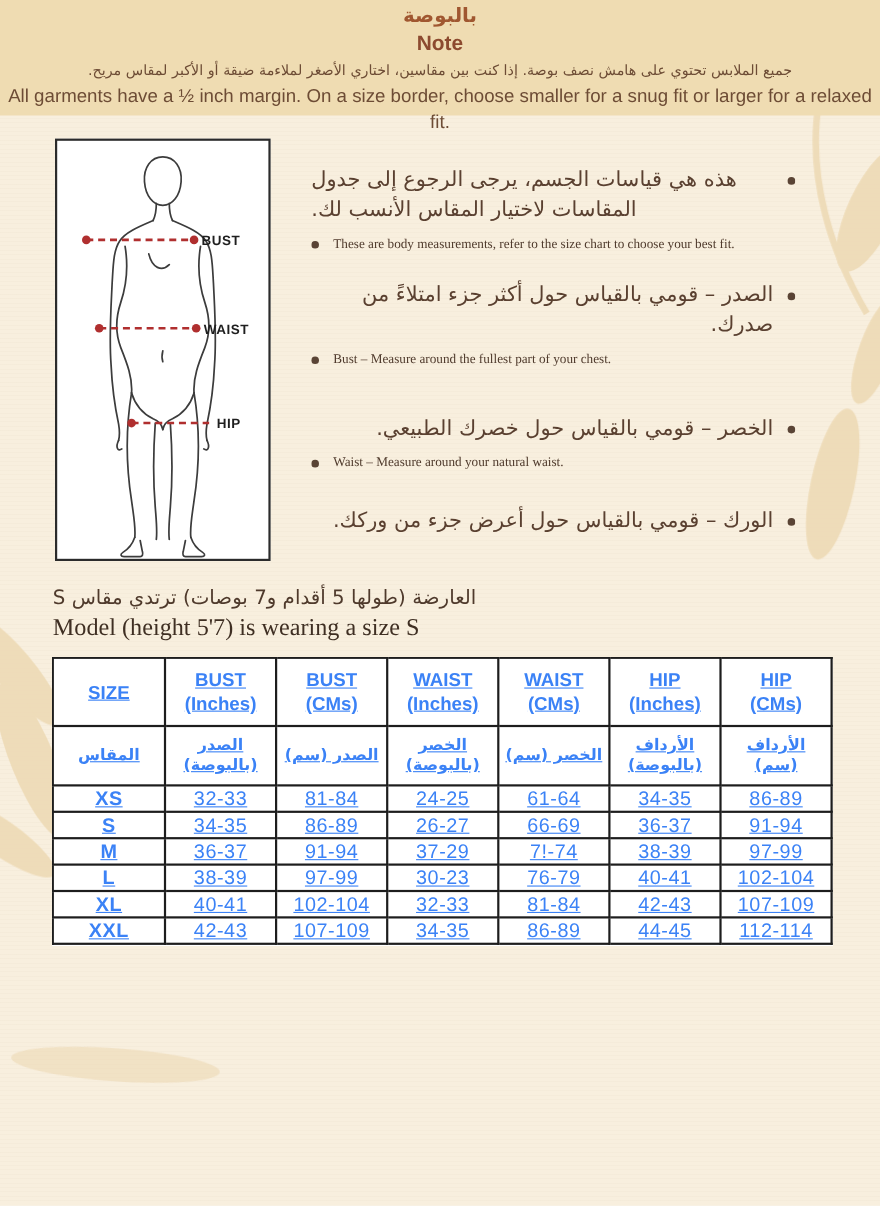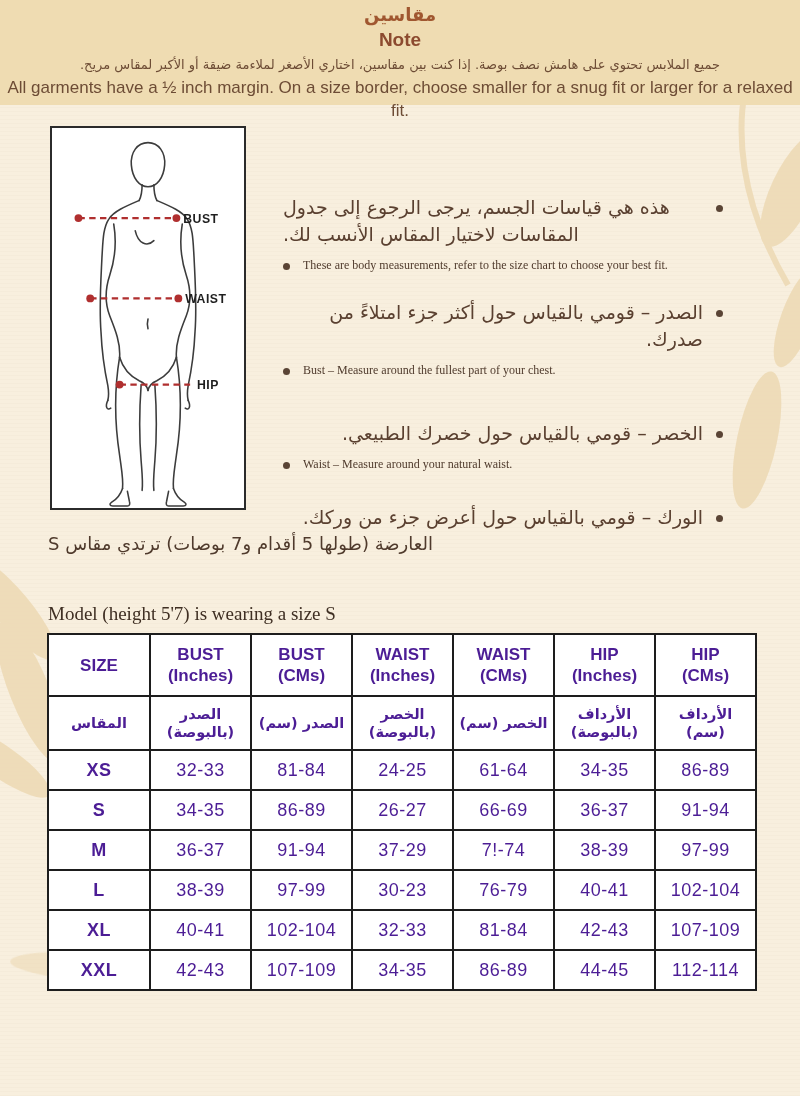"مقاسين" div.h-ar { text: مقاسين -> بالبوصة }
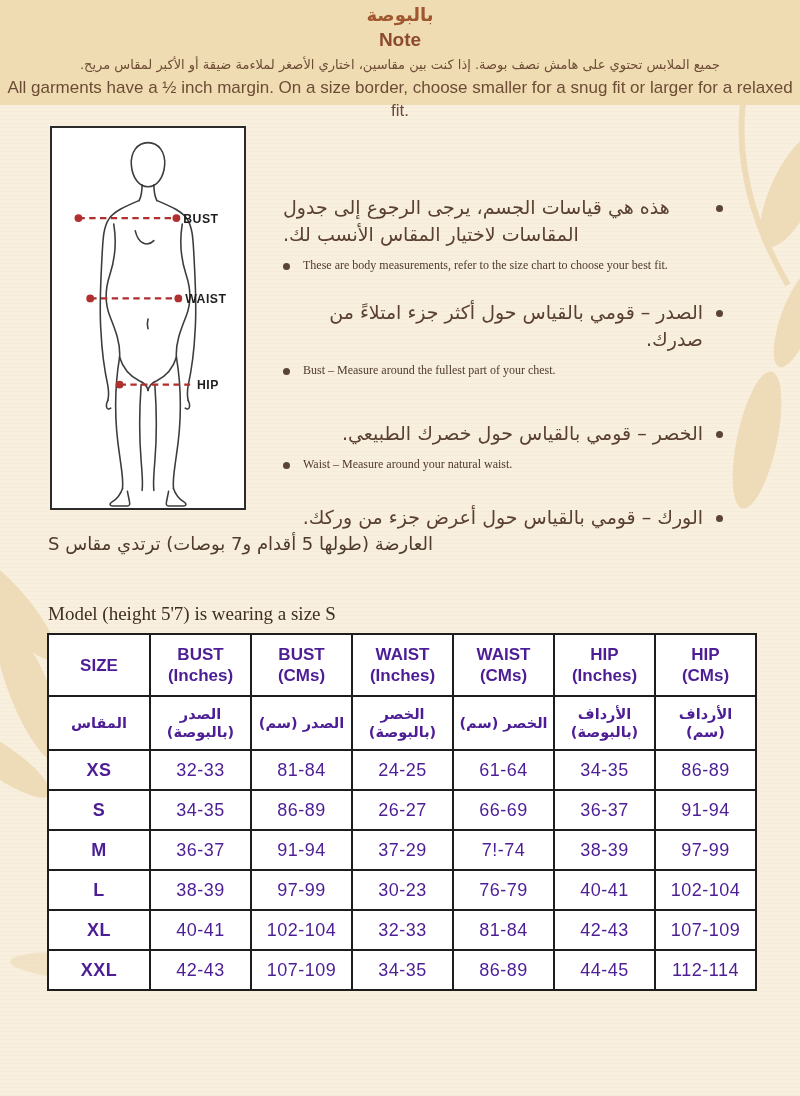"هذه هي قياسات الجسم، يرجى" .group-intro { margin-top: 44px -> none }
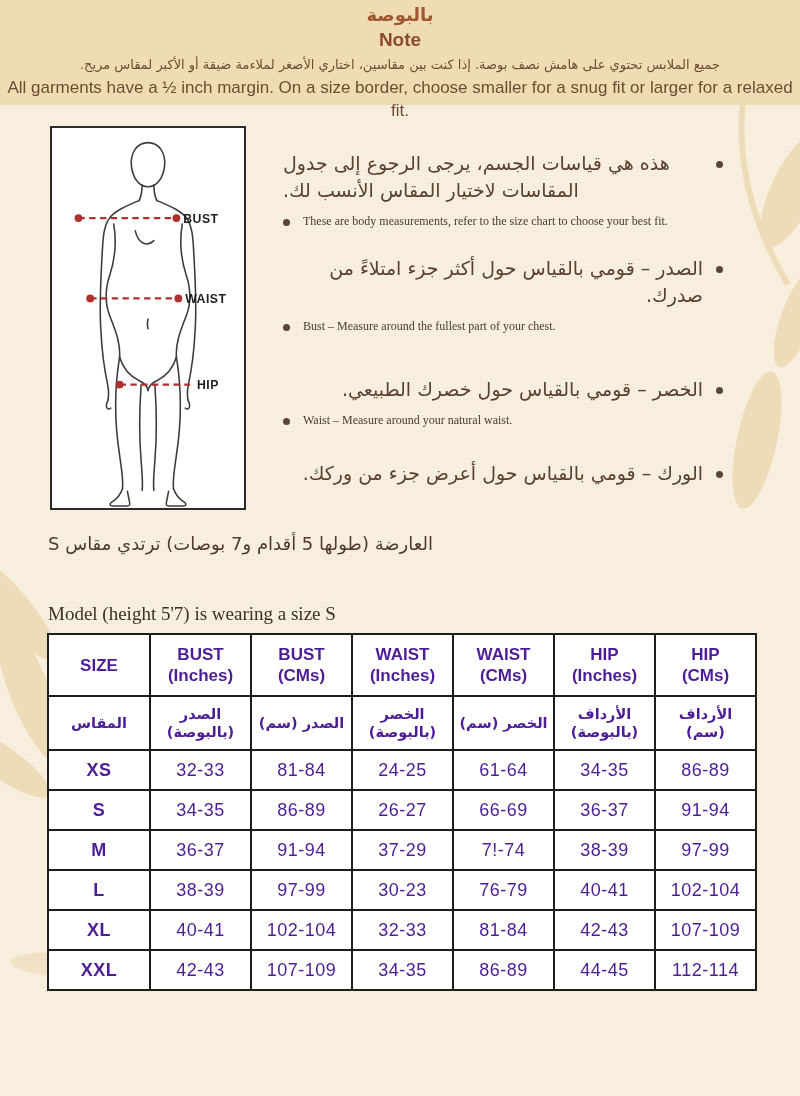"Model (height 5'7) is wearing" .model-note .en { font-size: 19px -> 22px; margin-top: 44px -> none }
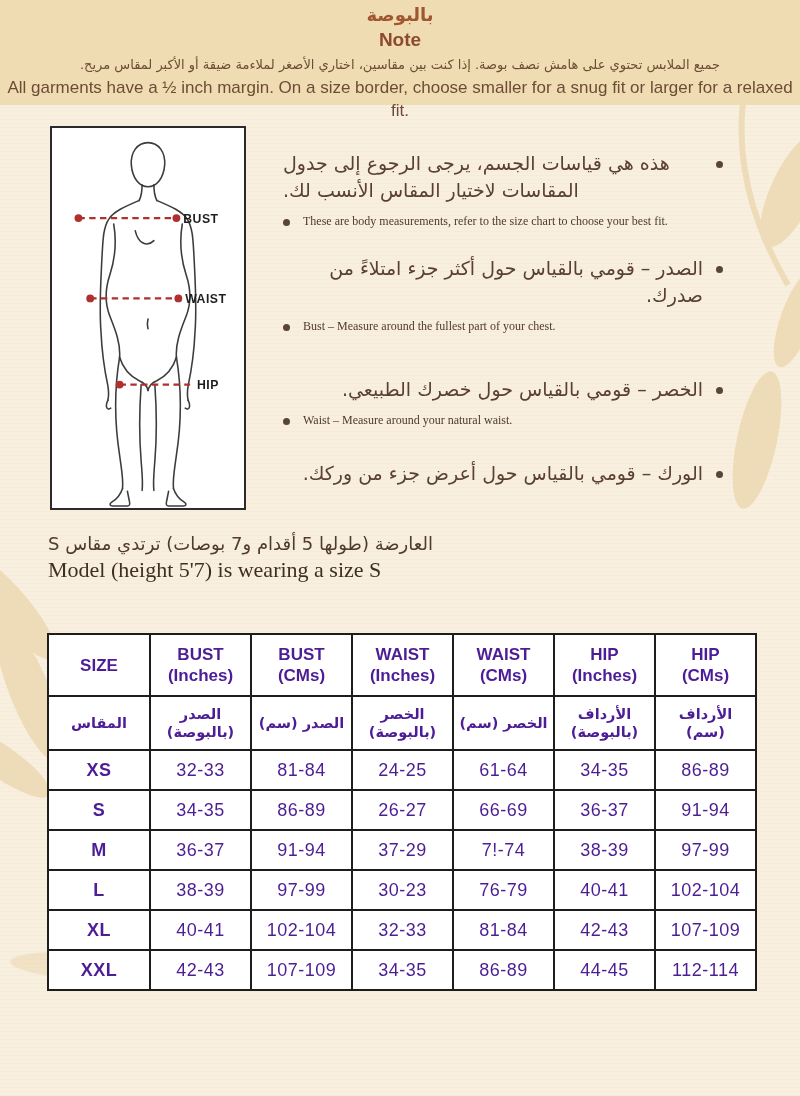"SIZE" .size-table { color: #4c1d95 -> #3b82f6; text-decoration: none -> underline; top: 633px -> 597px }
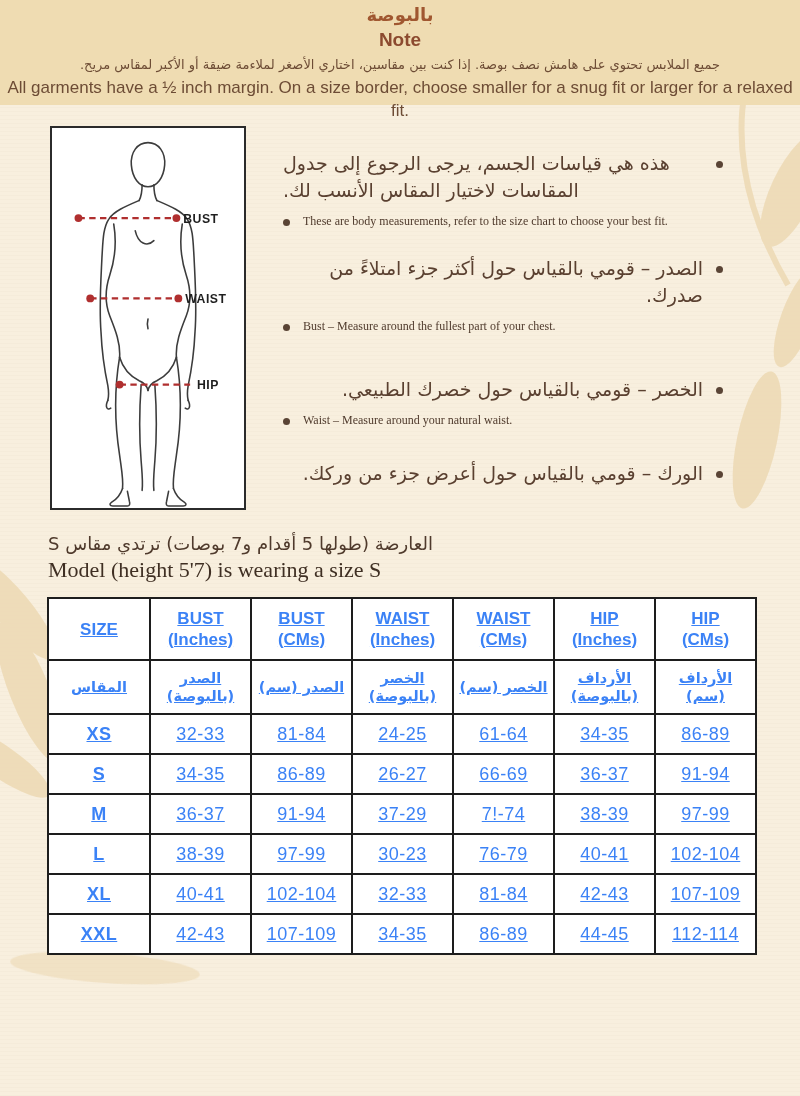"XS" .row-data td { height: 40px -> 24px }
